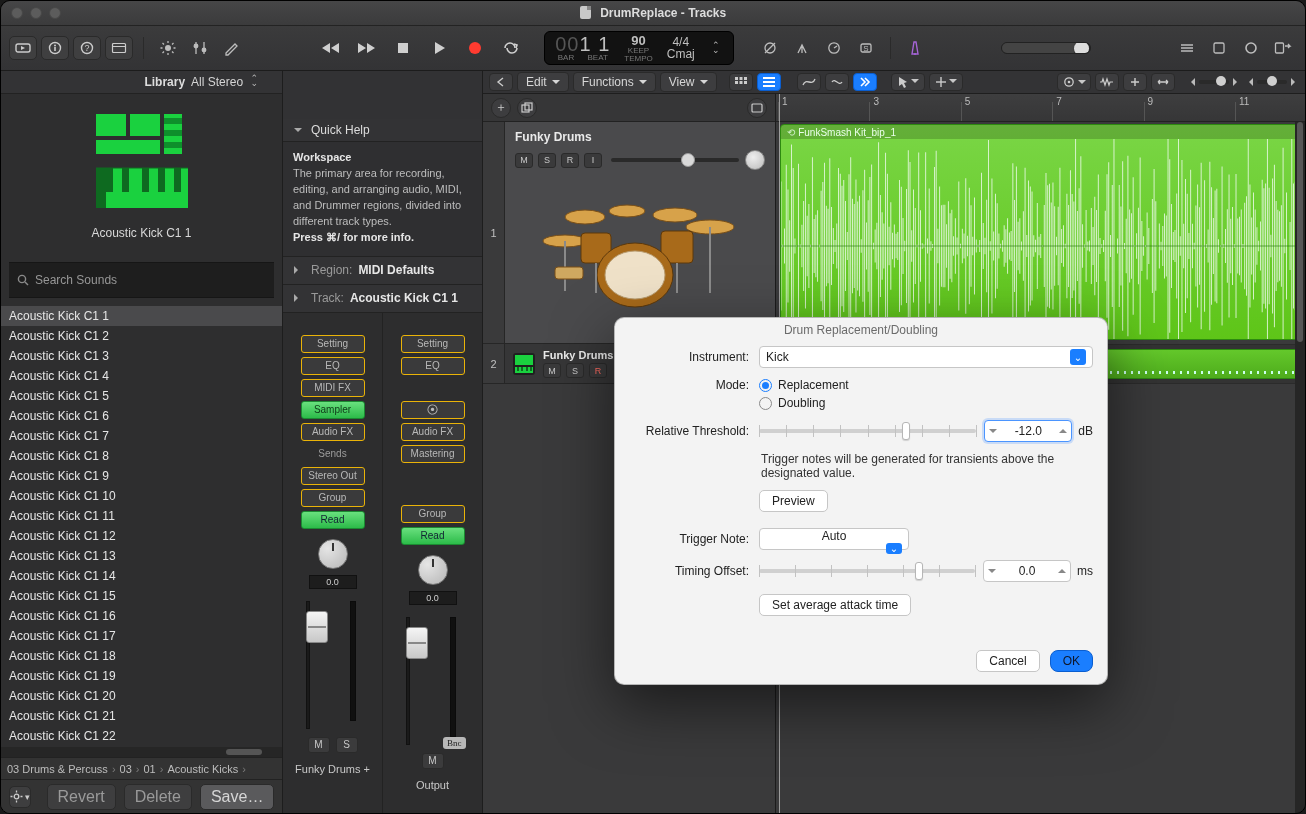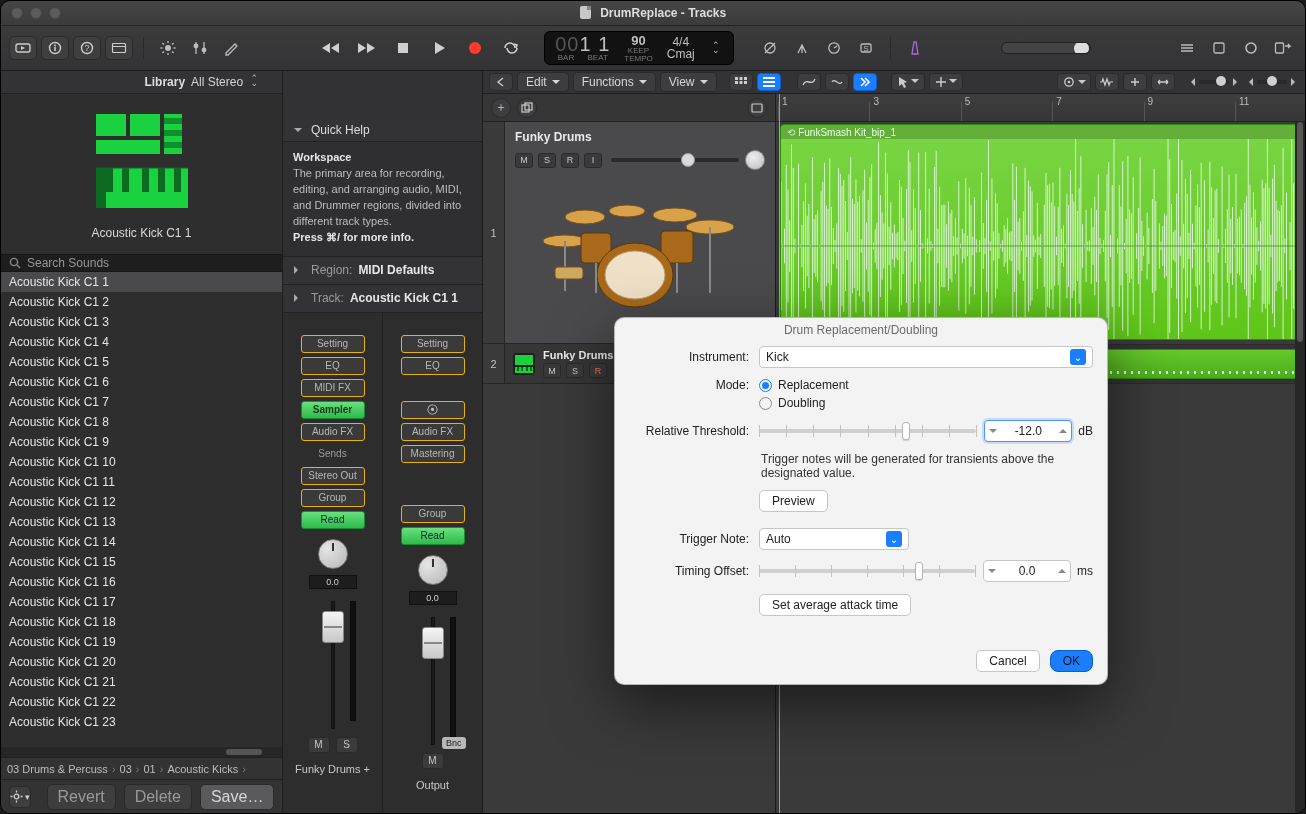"Search Sounds" .search { height: 18px -> 36px; margin: 0 -> 8px }
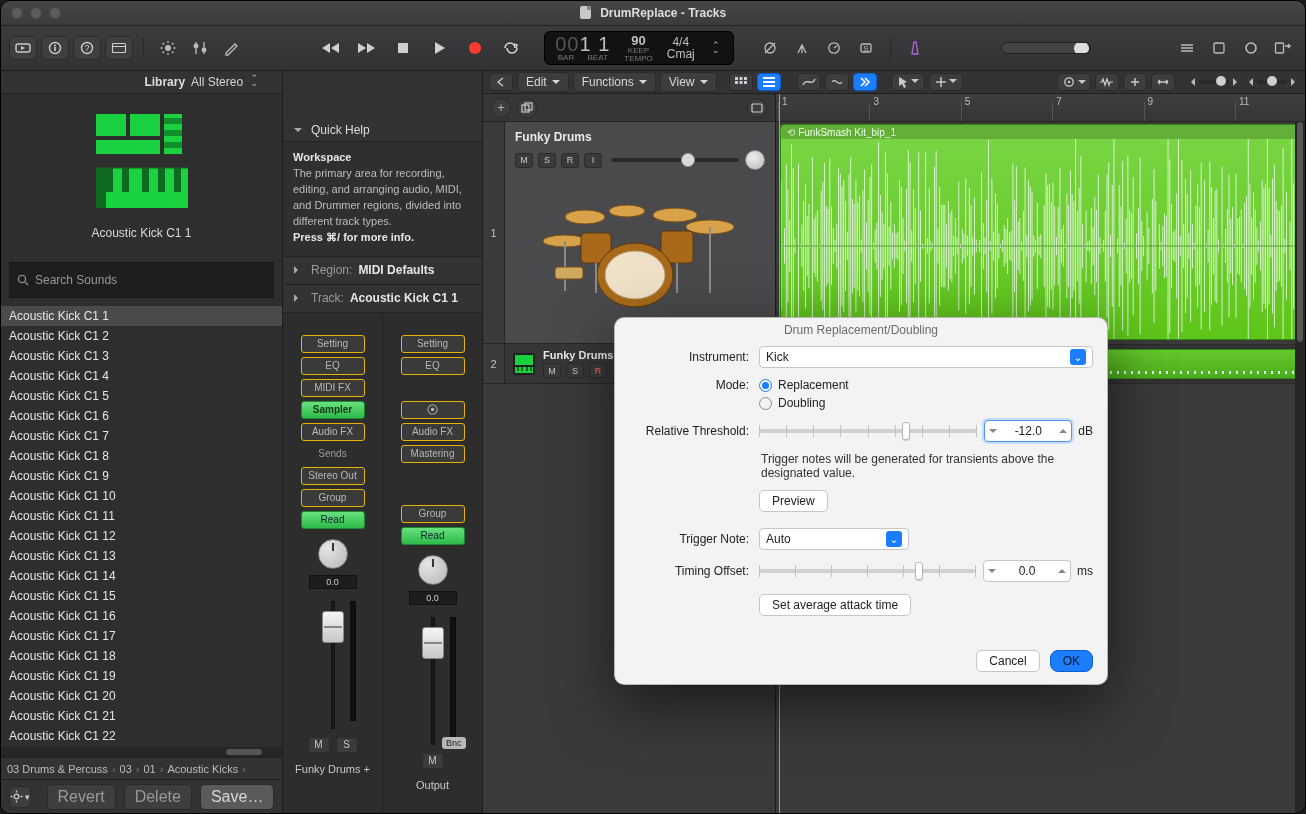"Sampler" .slot.green { font-weight: 700 -> 400 }
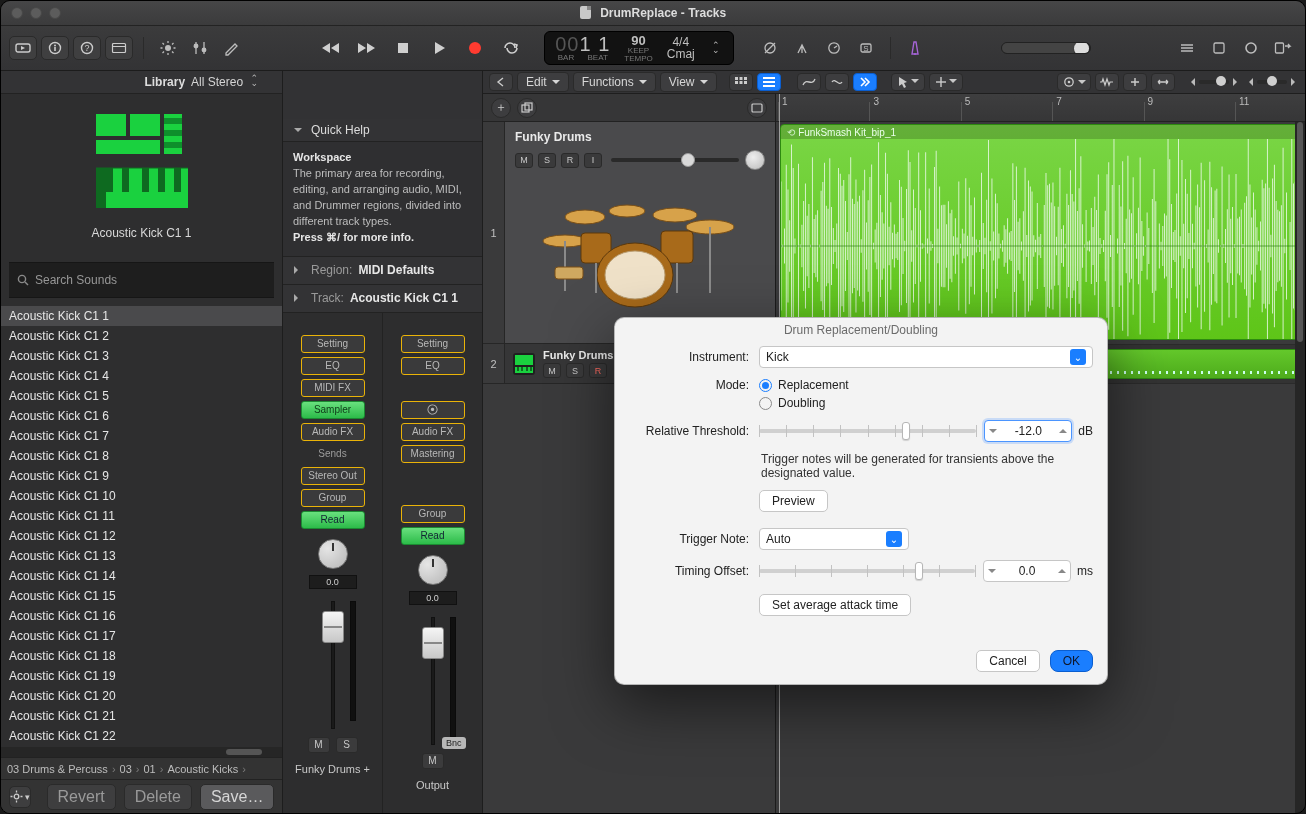"Auto" div.mselect { flex-direction: none -> column }
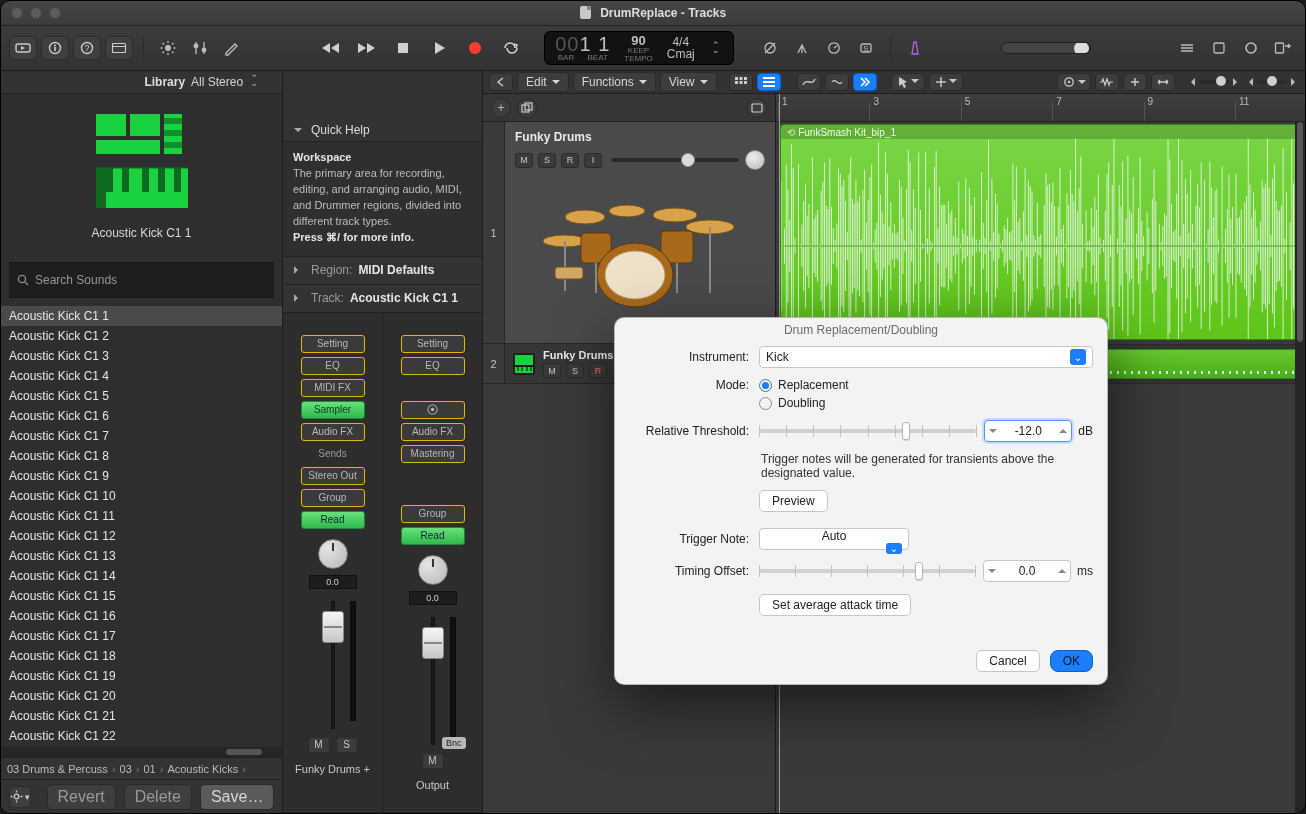"Bnc" .fader { font-family: none -> Liberation Serif, serif; justify-content: center -> none }
